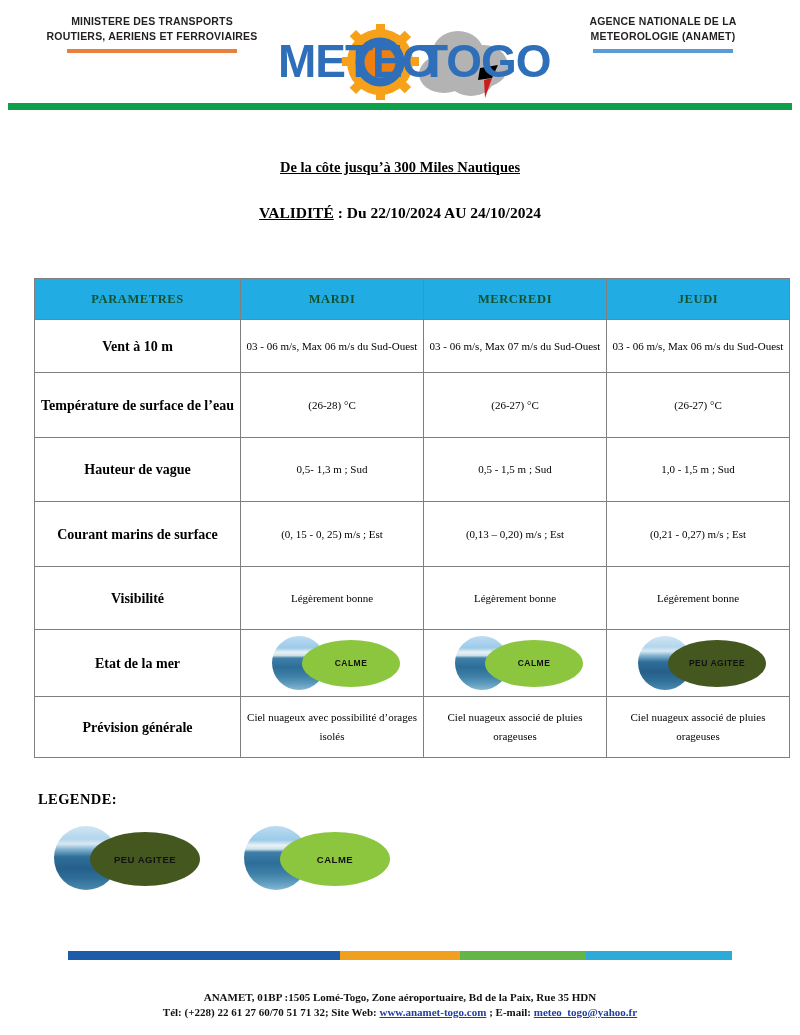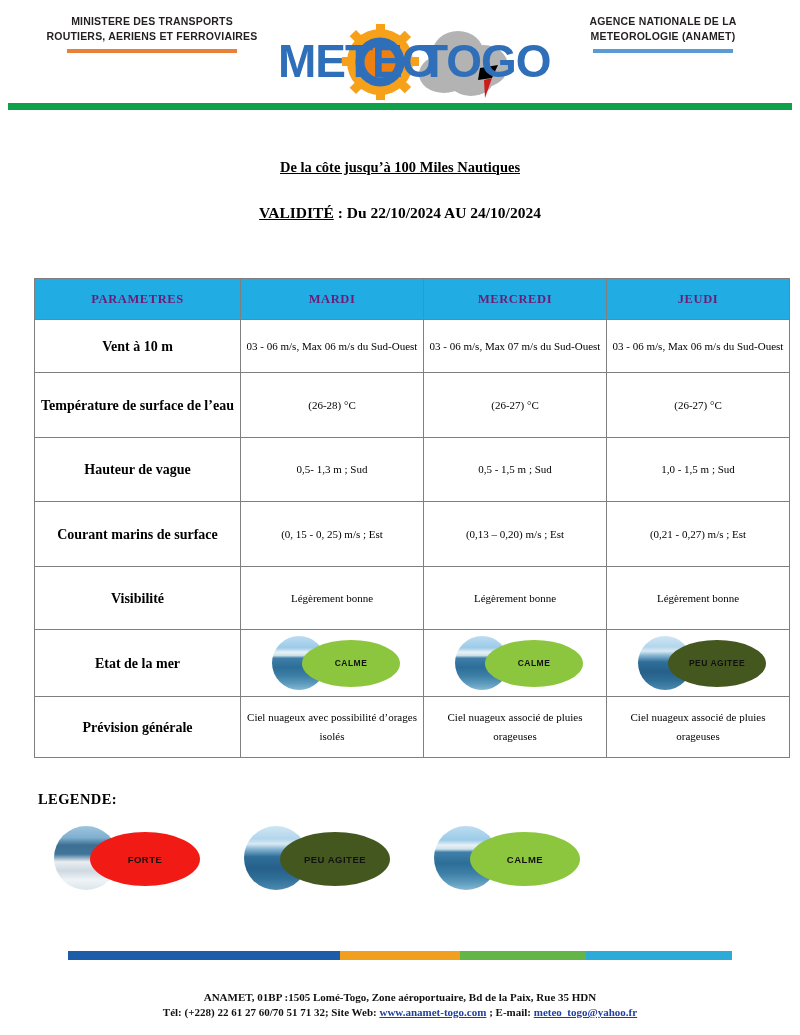"De la côte jusqu’à 100" div.title-sub { text: 100 -> 300 }
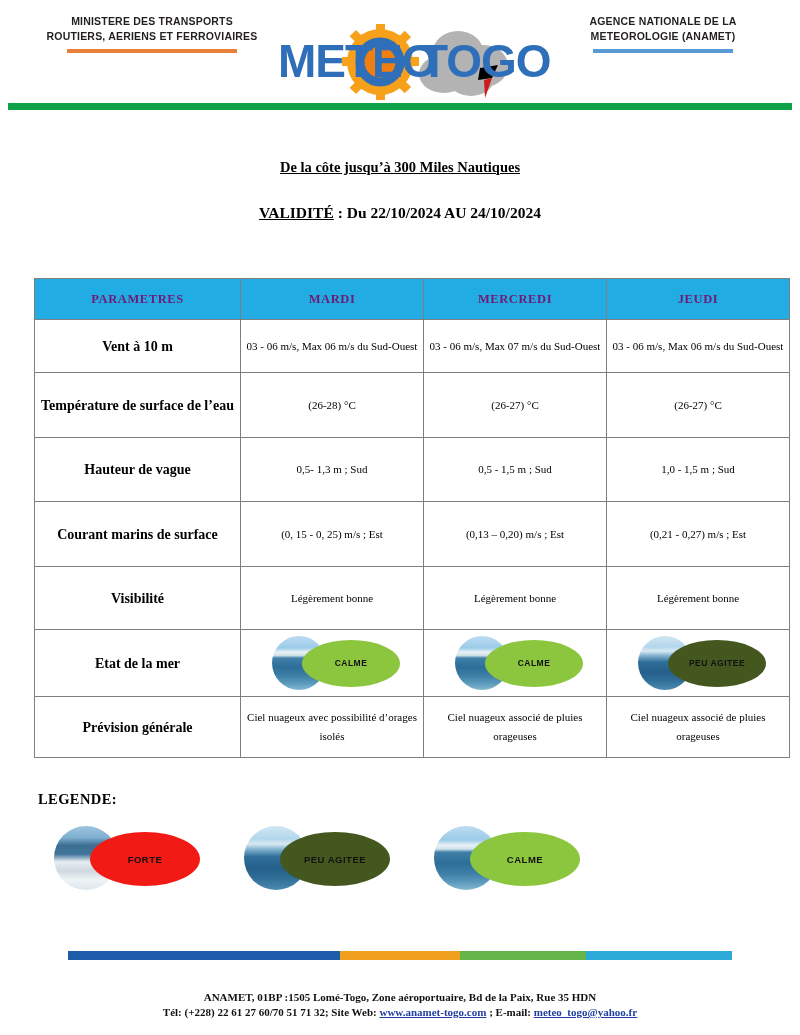"PARAMETRES" table.bulletin thead th { color: #701a75 -> #14532d }
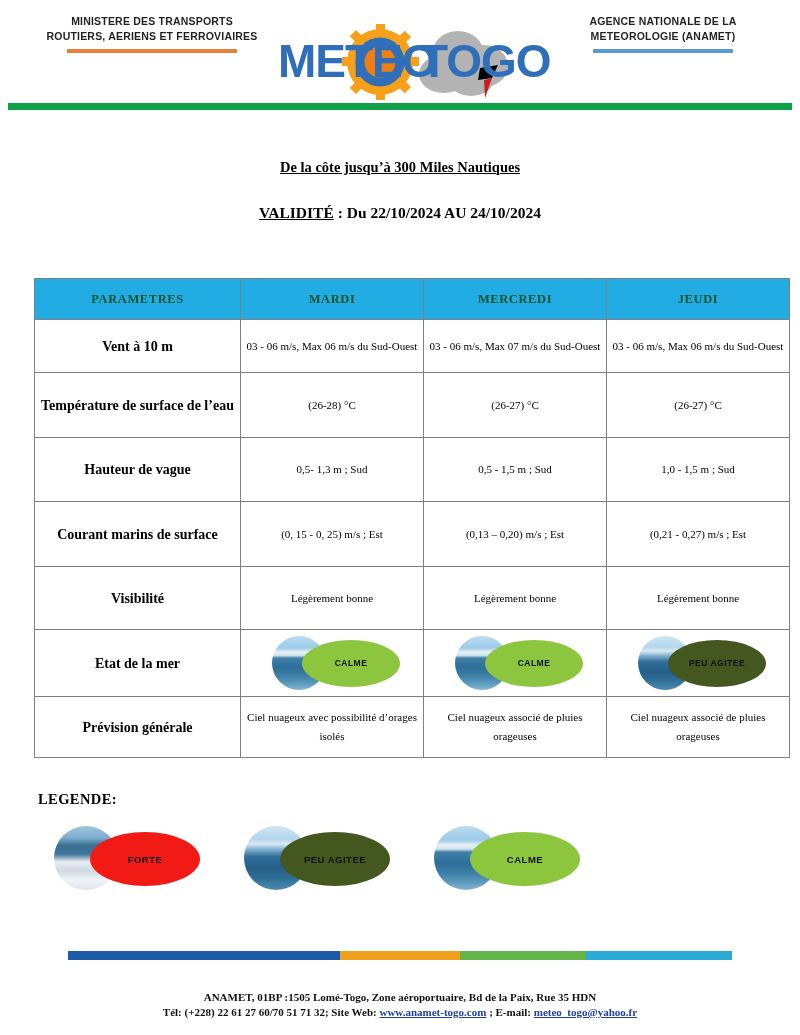"FORTE" div.legend-item { html: <div> <div> <div> <i></i> </div> <div>FORTE</div> </div> </div> -> none }
